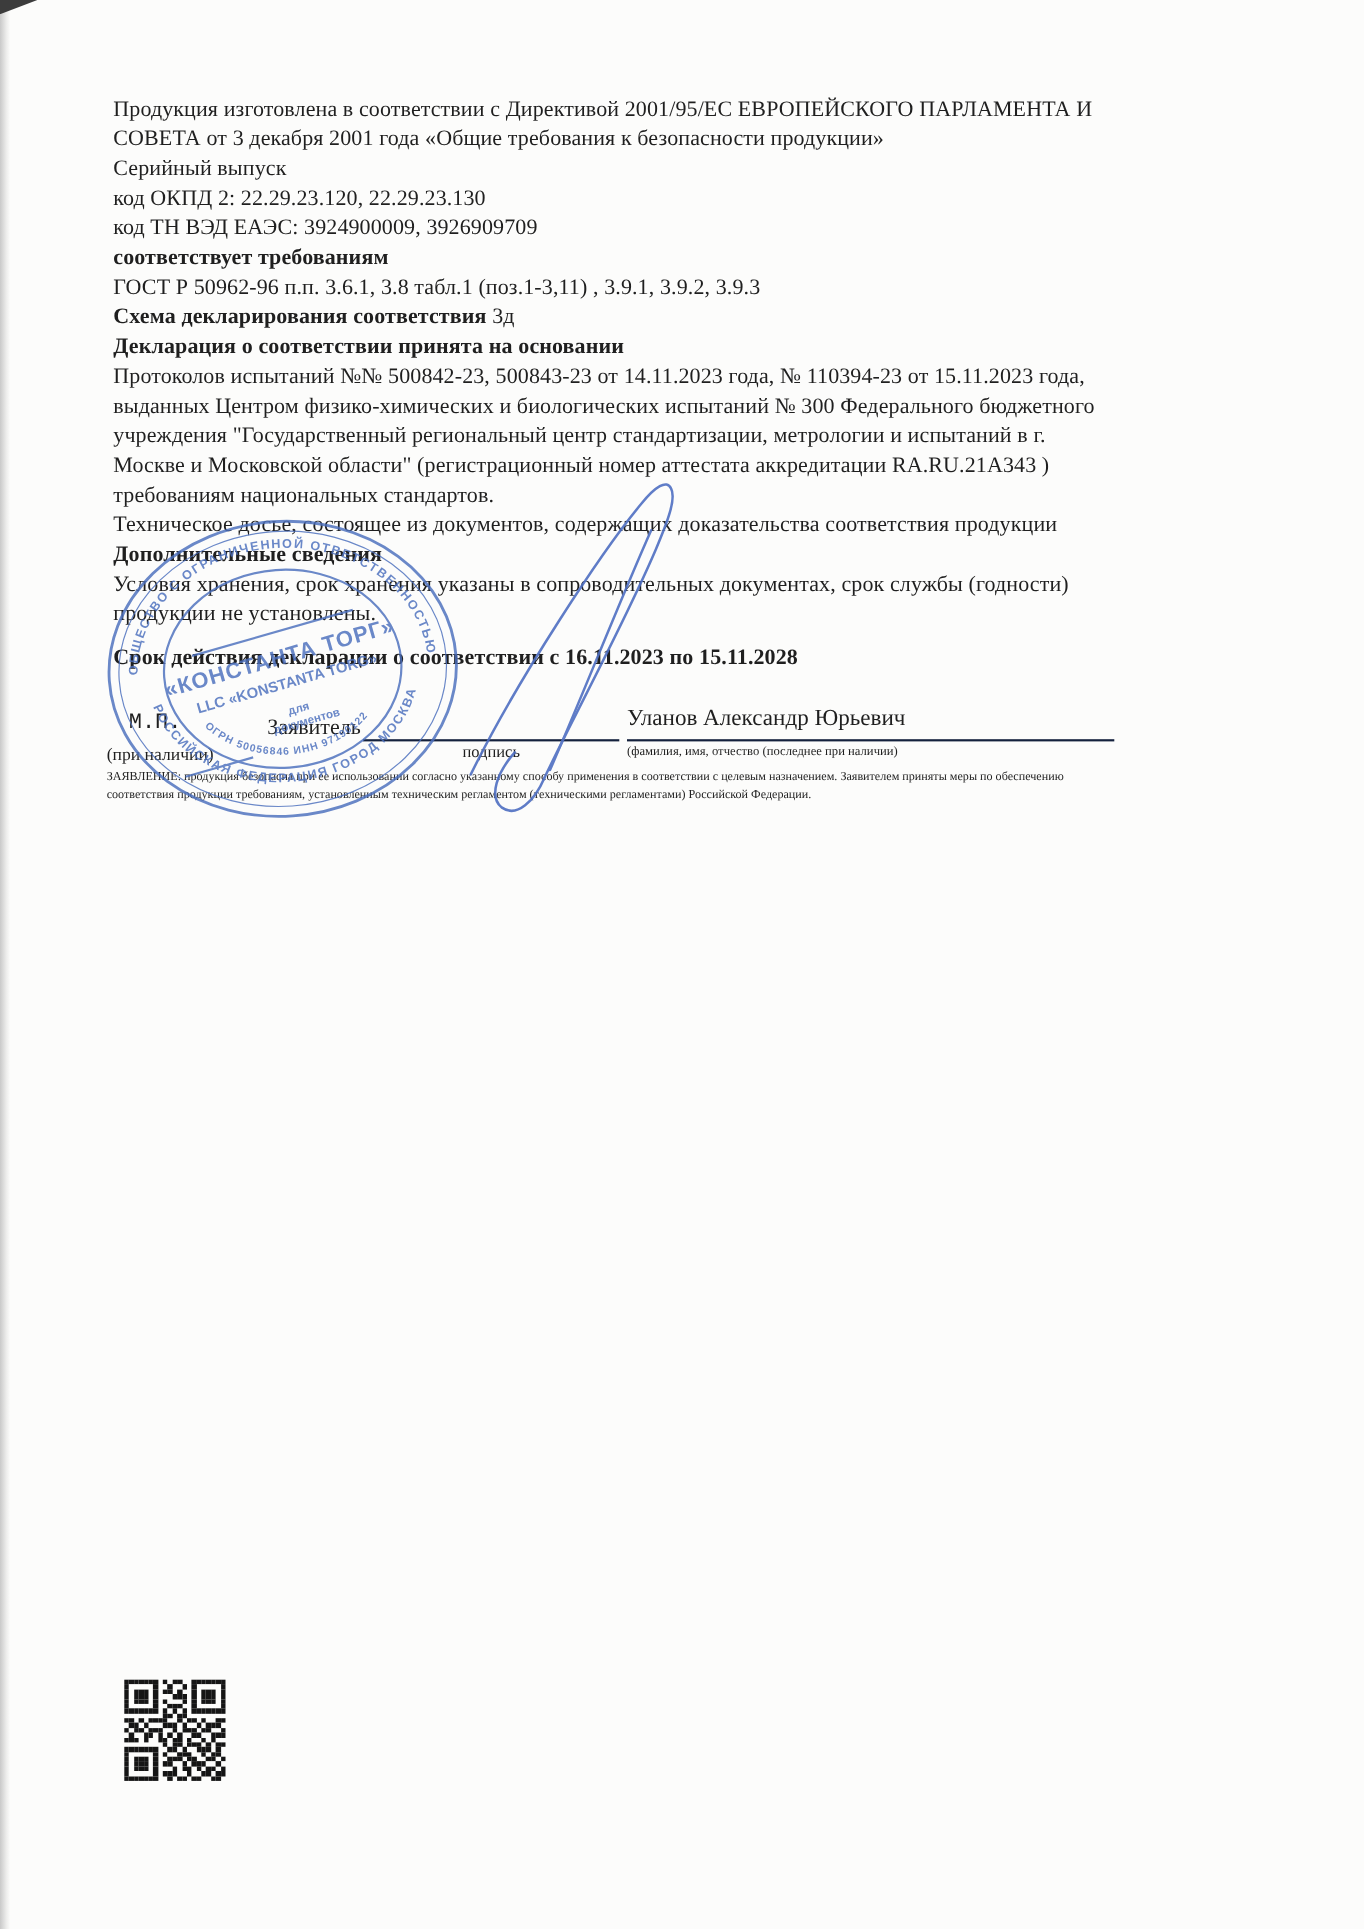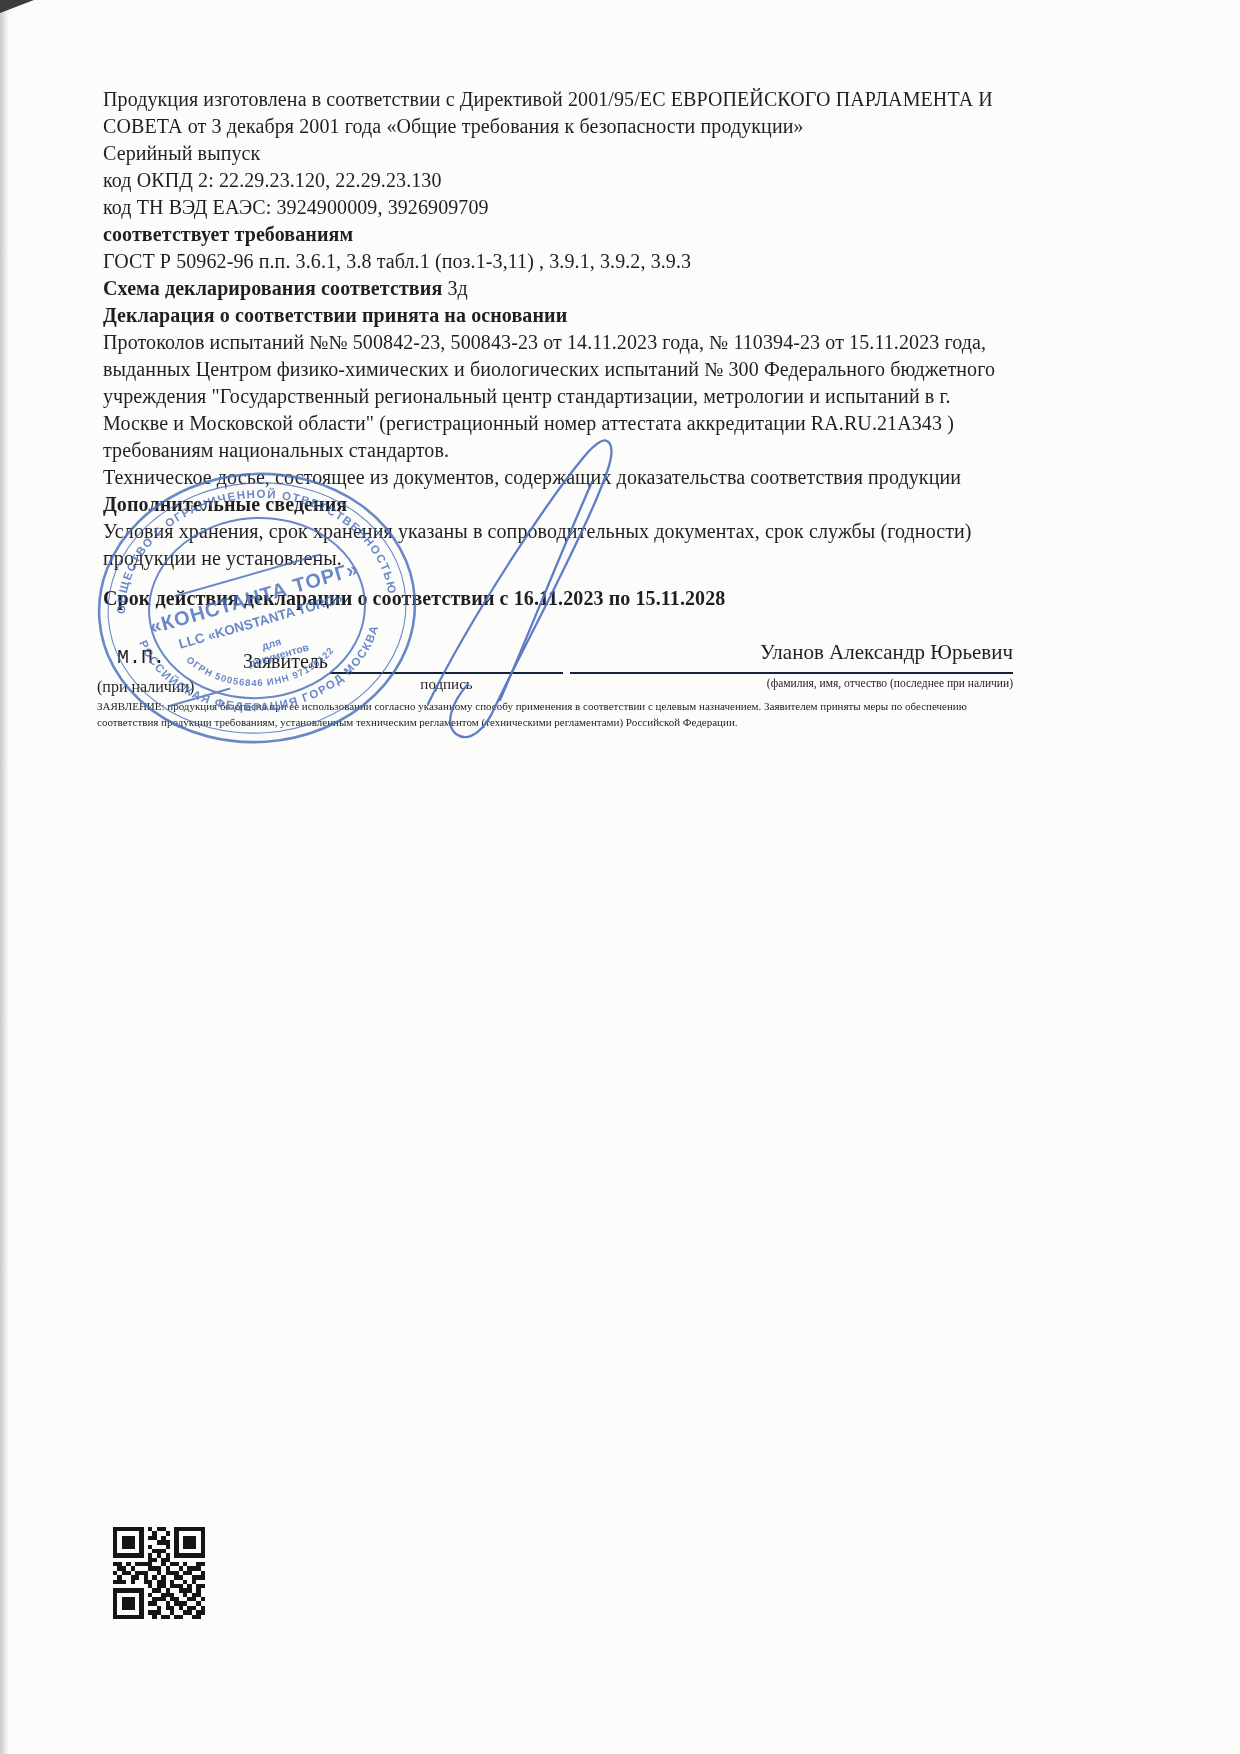"Уланов Александр Юрьевич" .name-col { text-align: right -> left }
